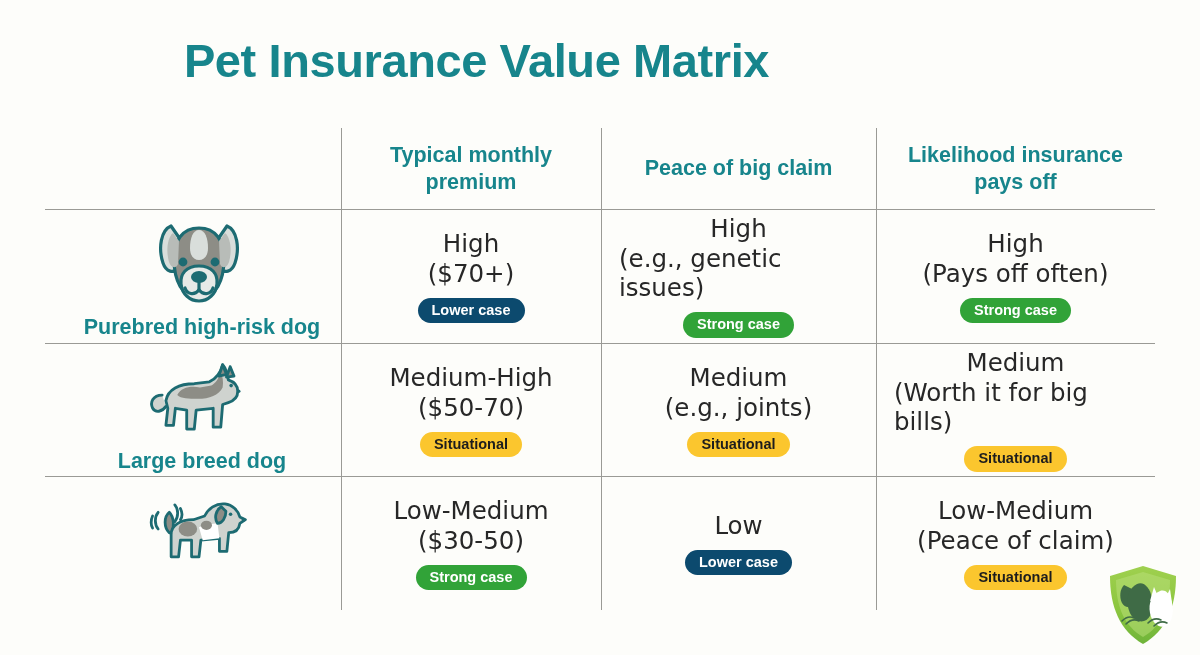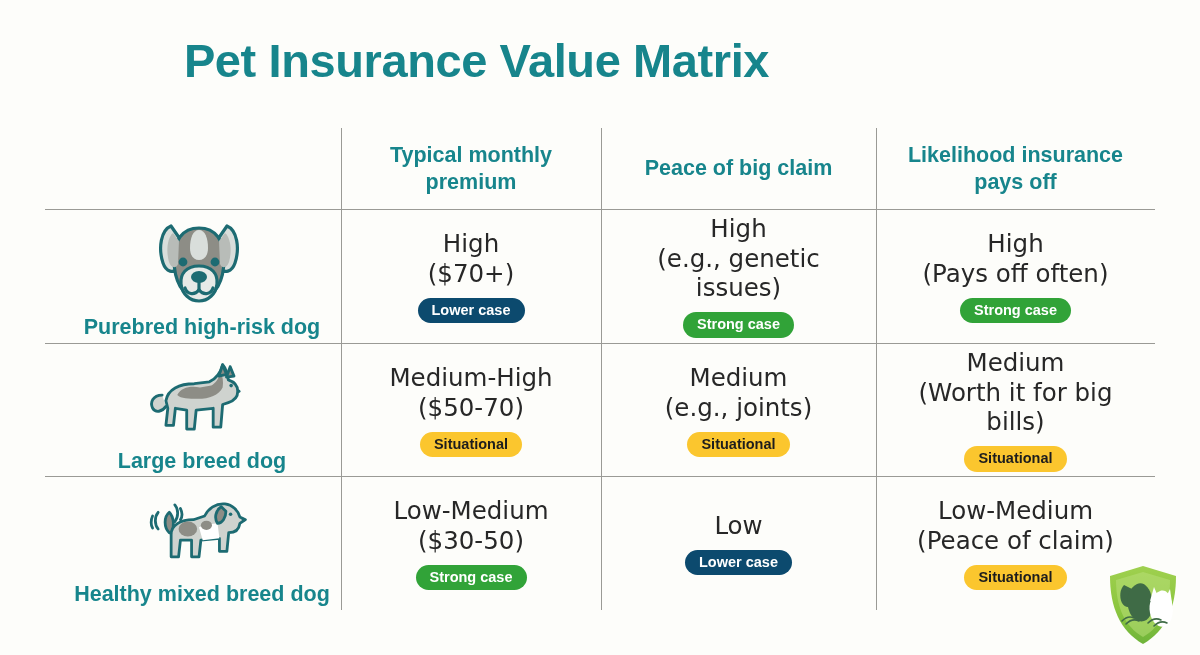"($70+)" .val-sub { text-align: center -> none }
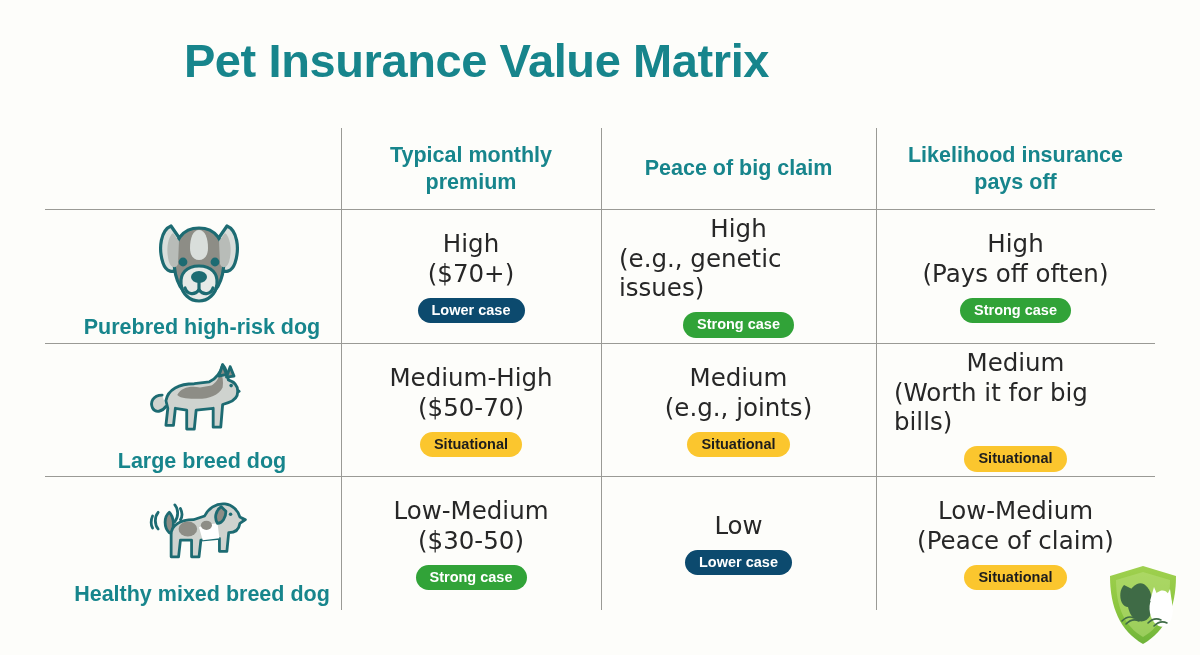"Healthy mixed breed dog" div.row-label { html: <div>Healthy mixed breed dog</div> -> none }
